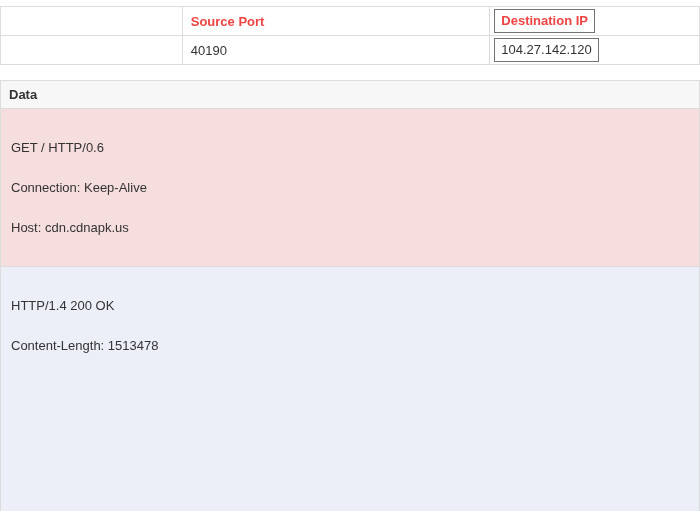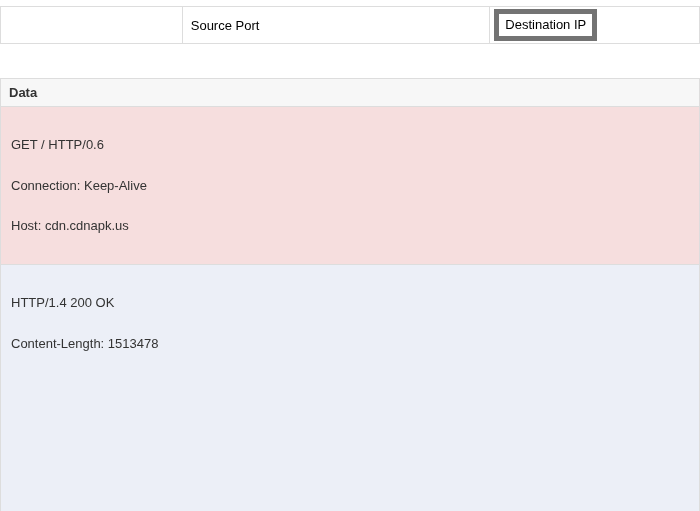"Source Port" table.head th { color: #000000 -> #ef4444; font-weight: normal -> bold }
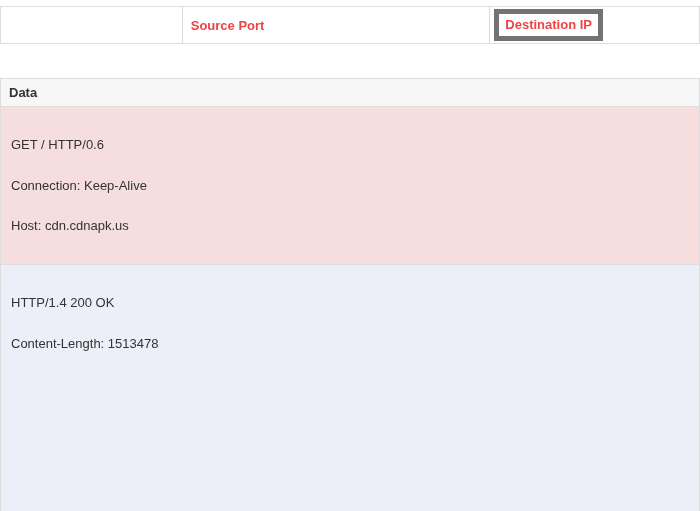"Destination IP" .dest-box { border: 5px solid #737373 -> 1px solid #737373 }
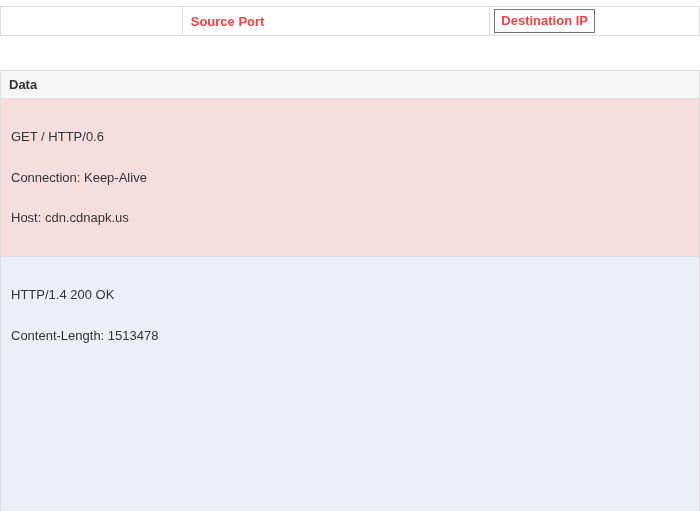"40190" tr { html: none -> <tr> <td></td> <td>40190</td> <td> <span> <span>104.27.142.120</span> </span> </td> </tr> }
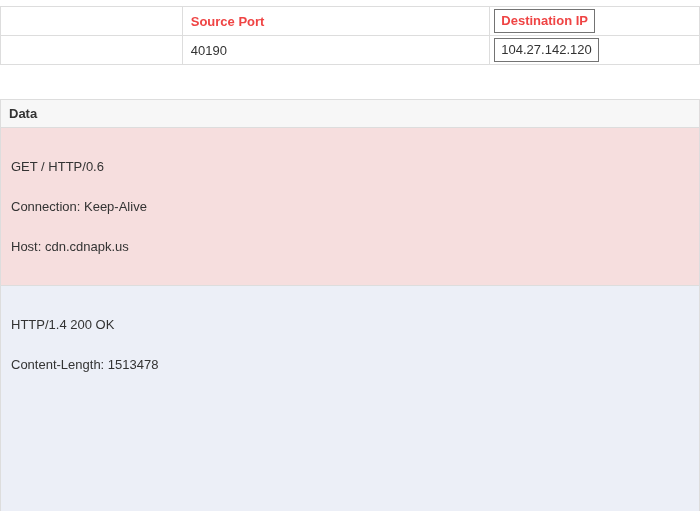"Data" .data-hdr { margin-top: 34px -> 15px }
